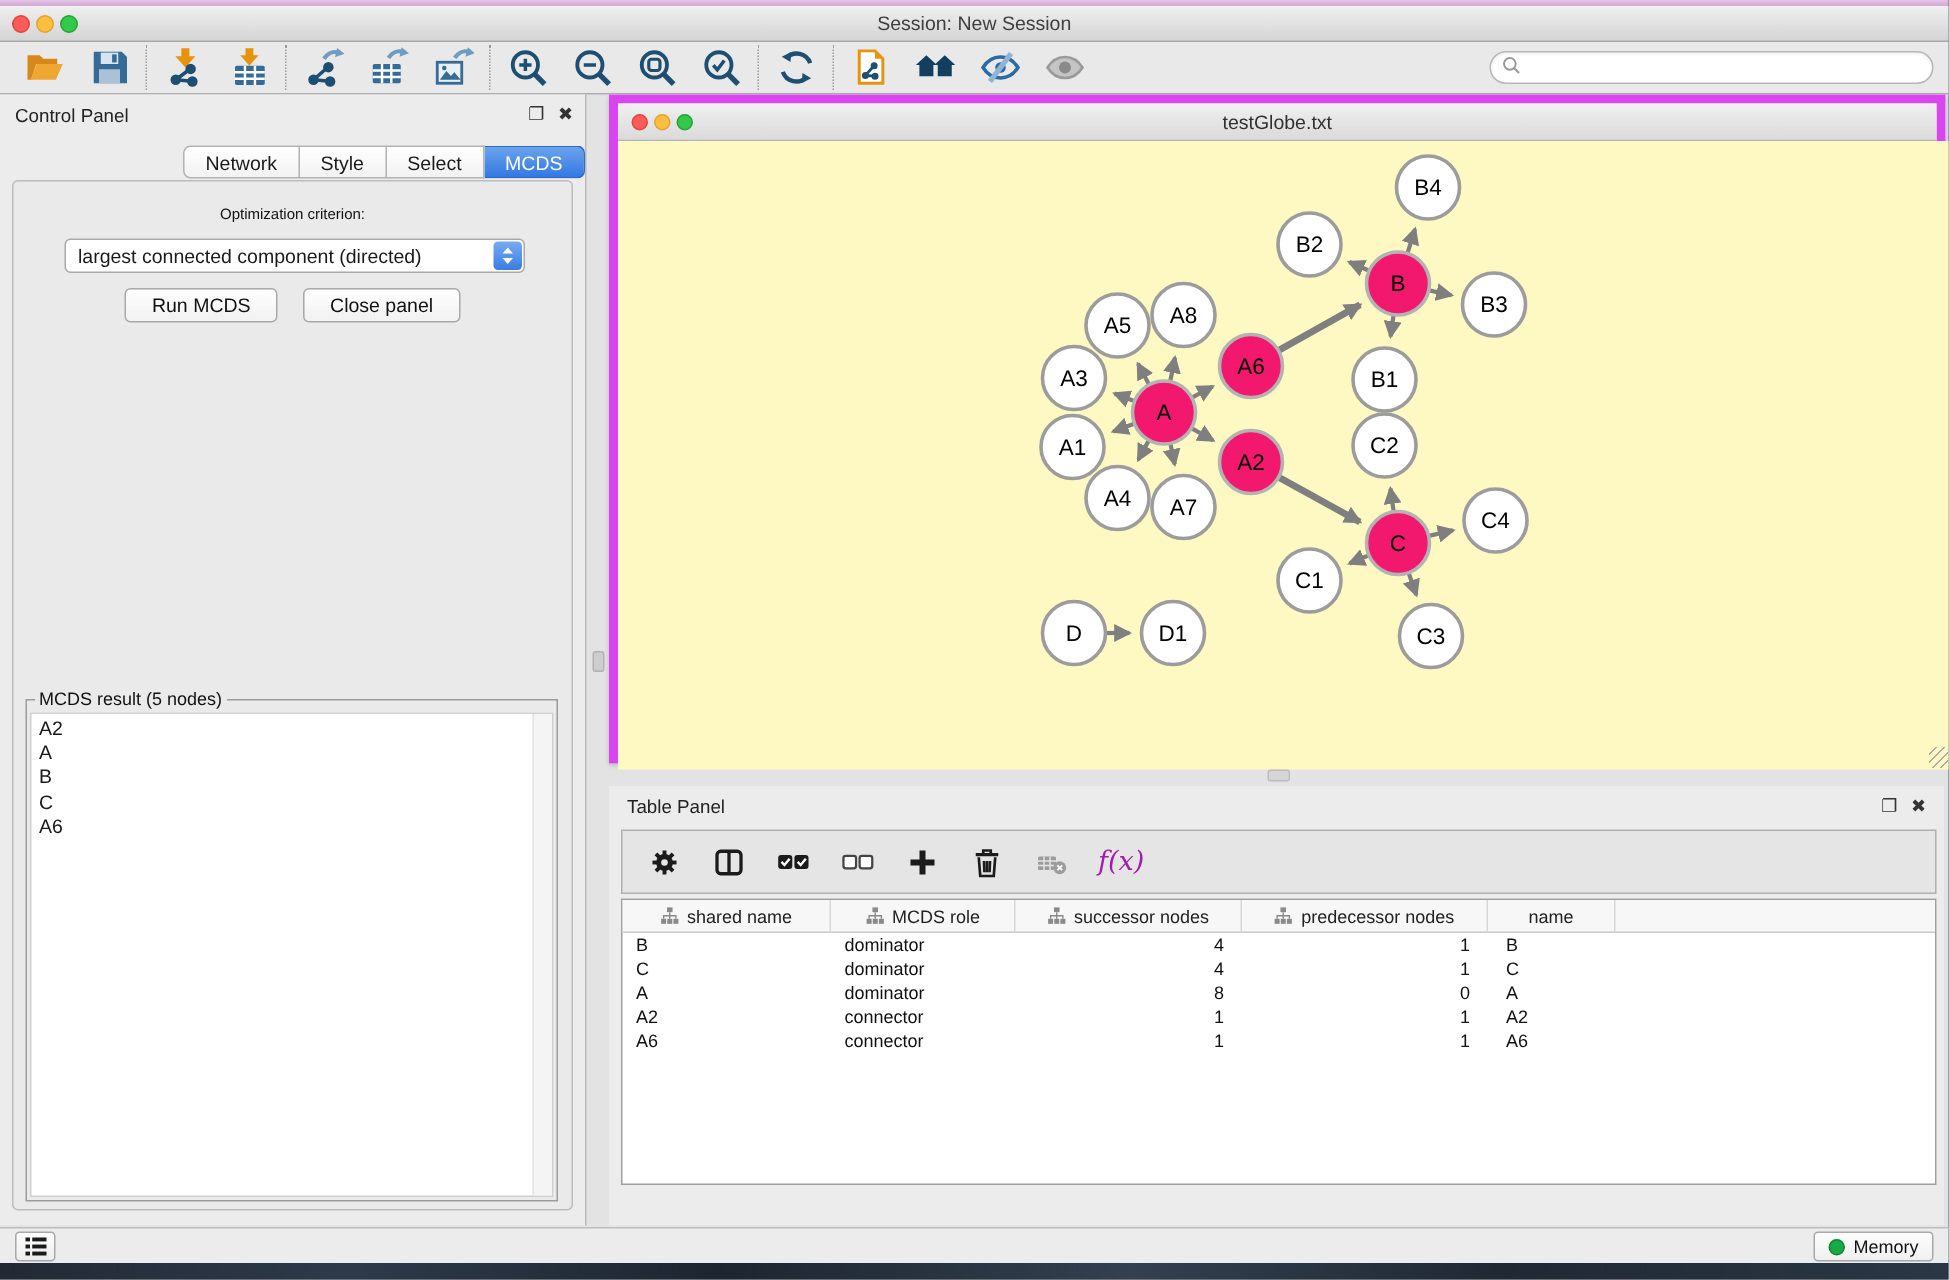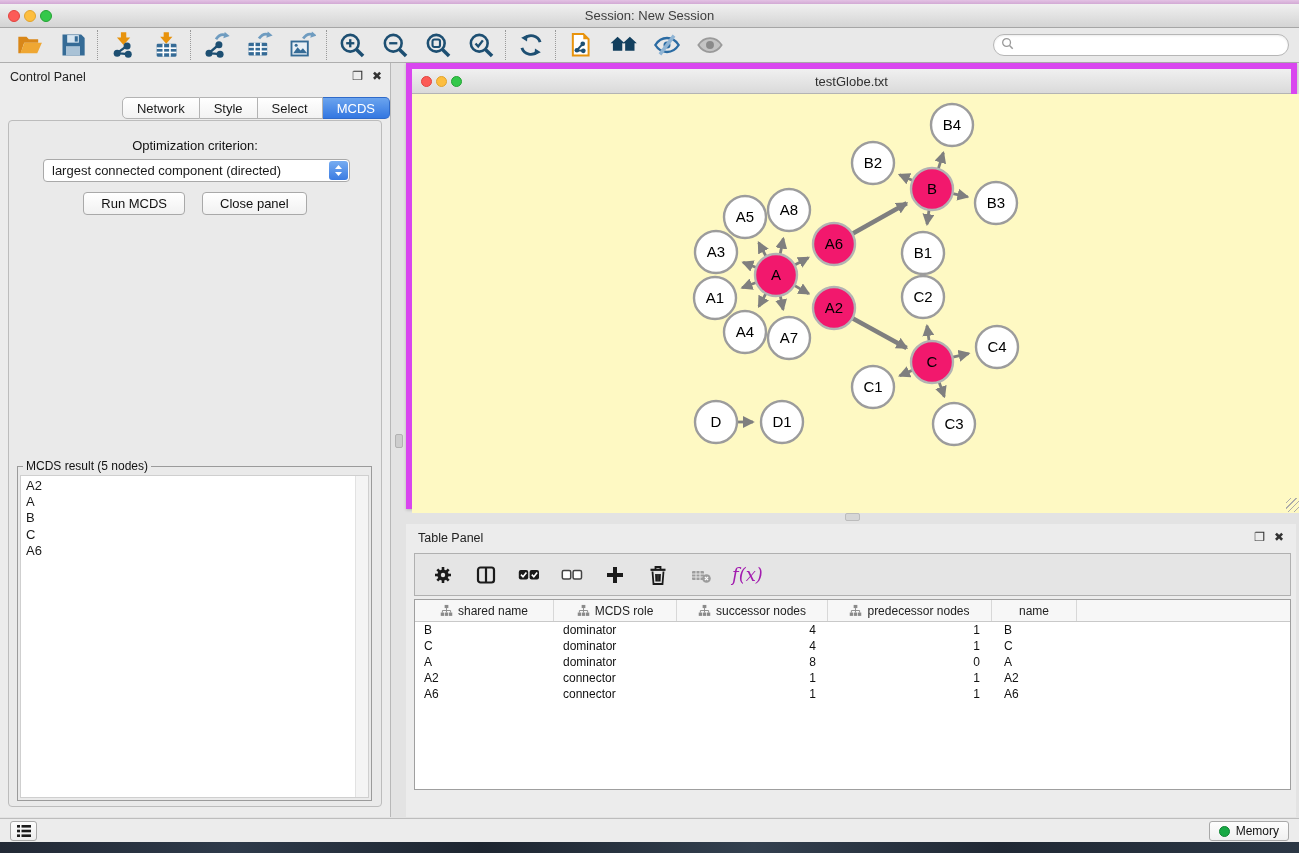"Optimization criterion:" .crit-label { font-size: 13px -> 10px }
